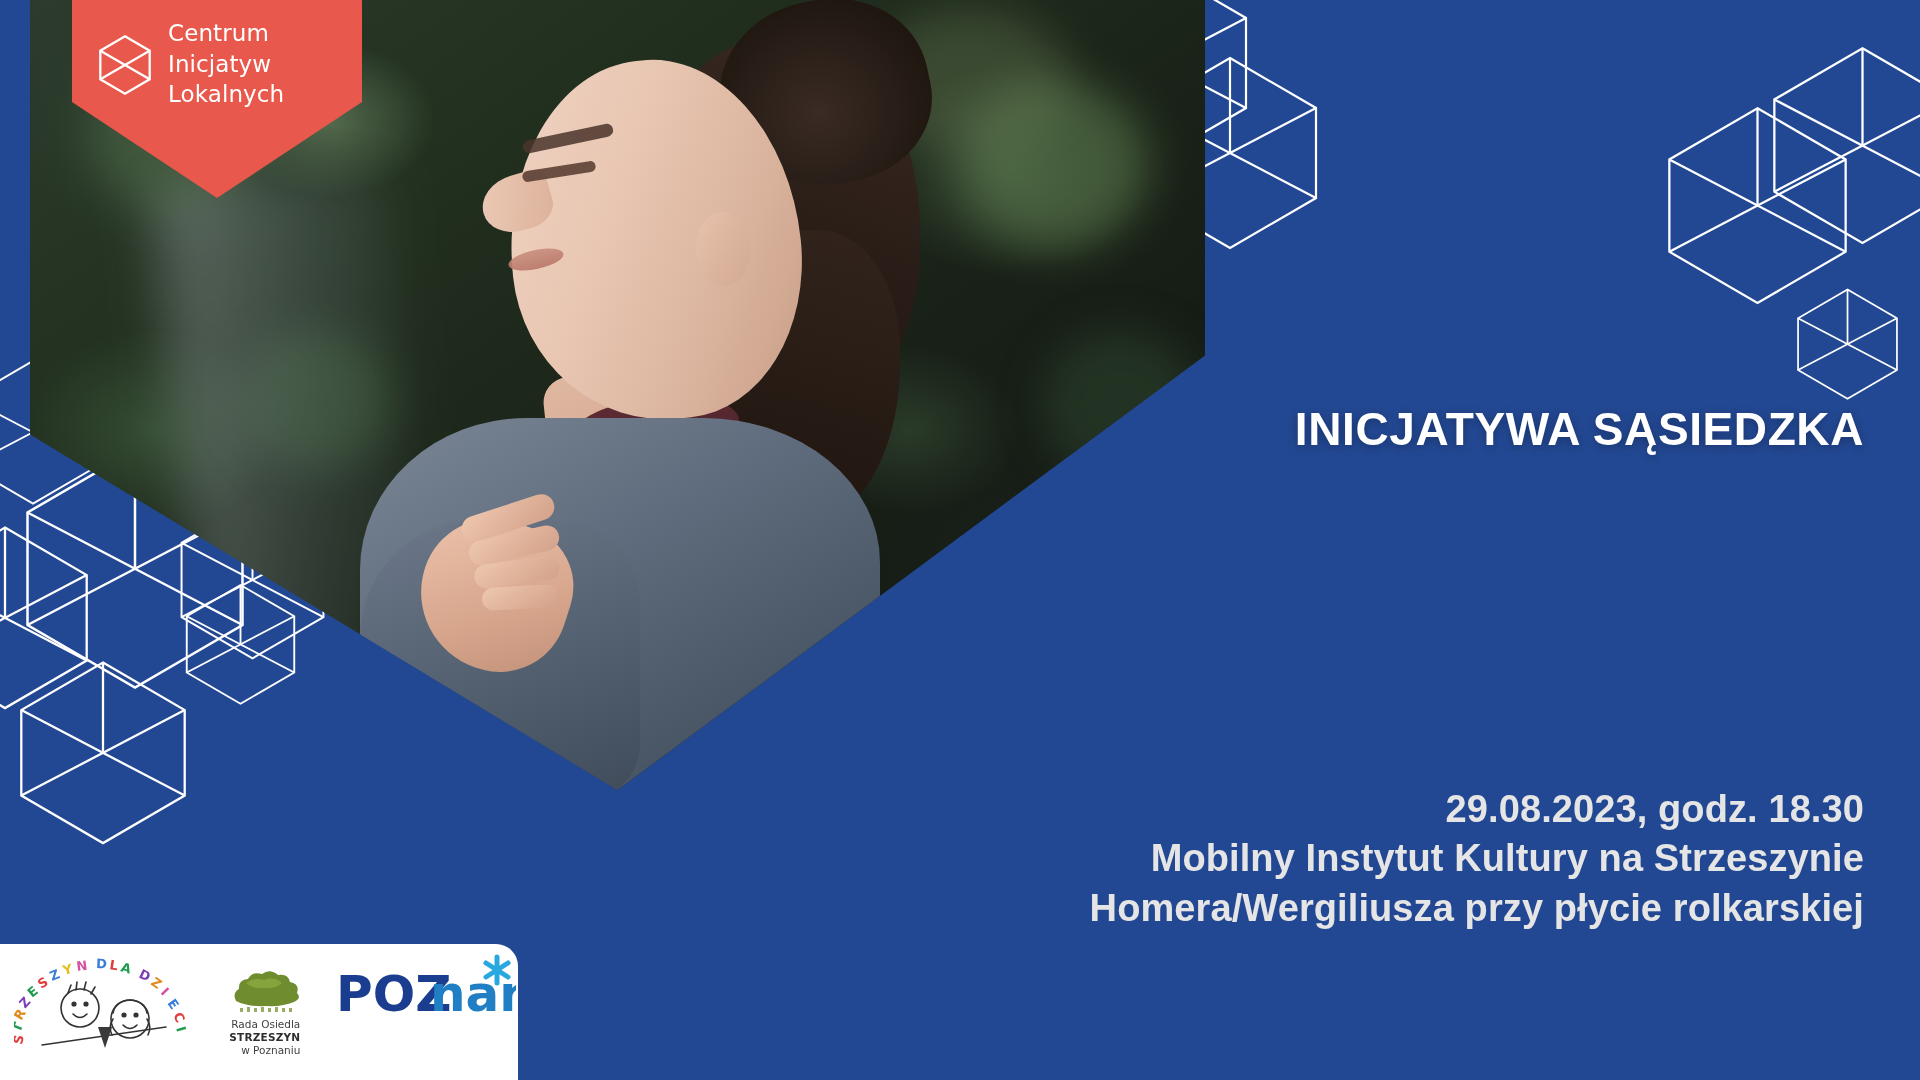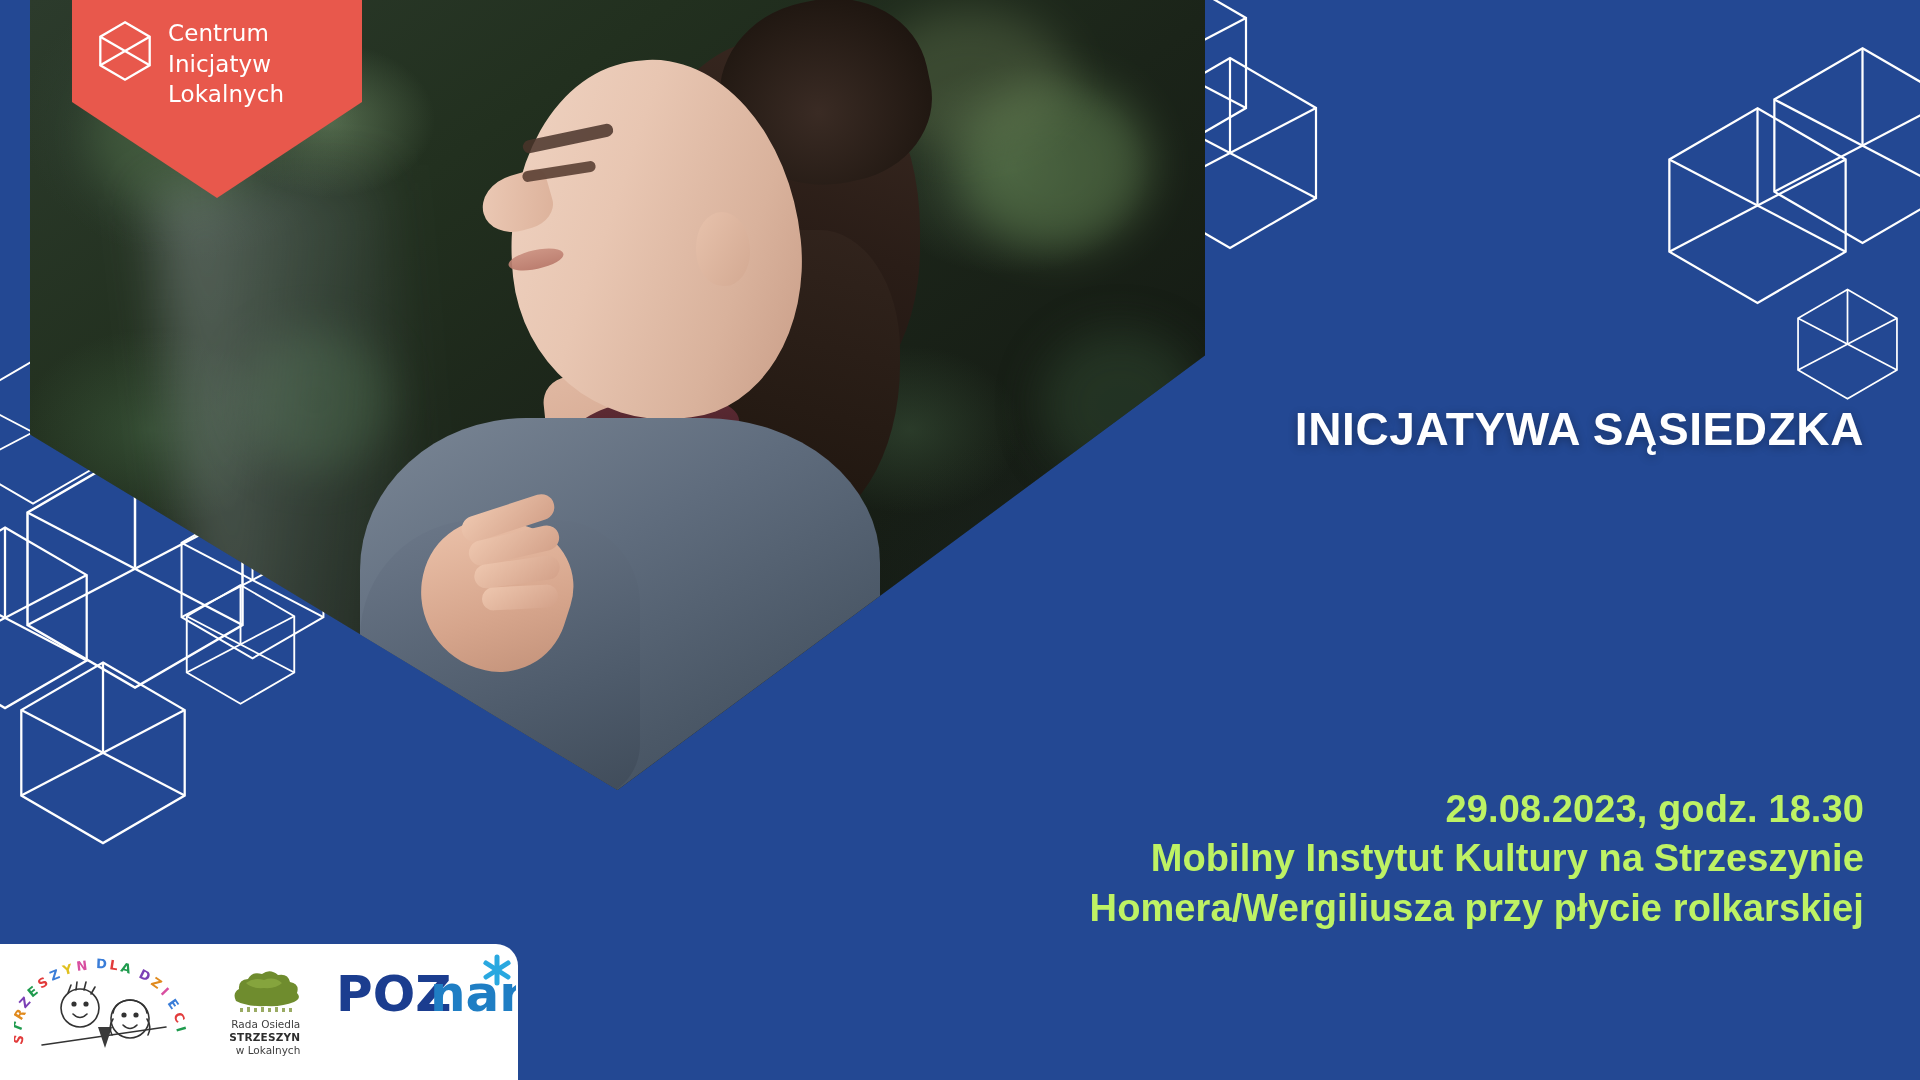"Centrum" .logo-inner { align-items: flex-start -> center }
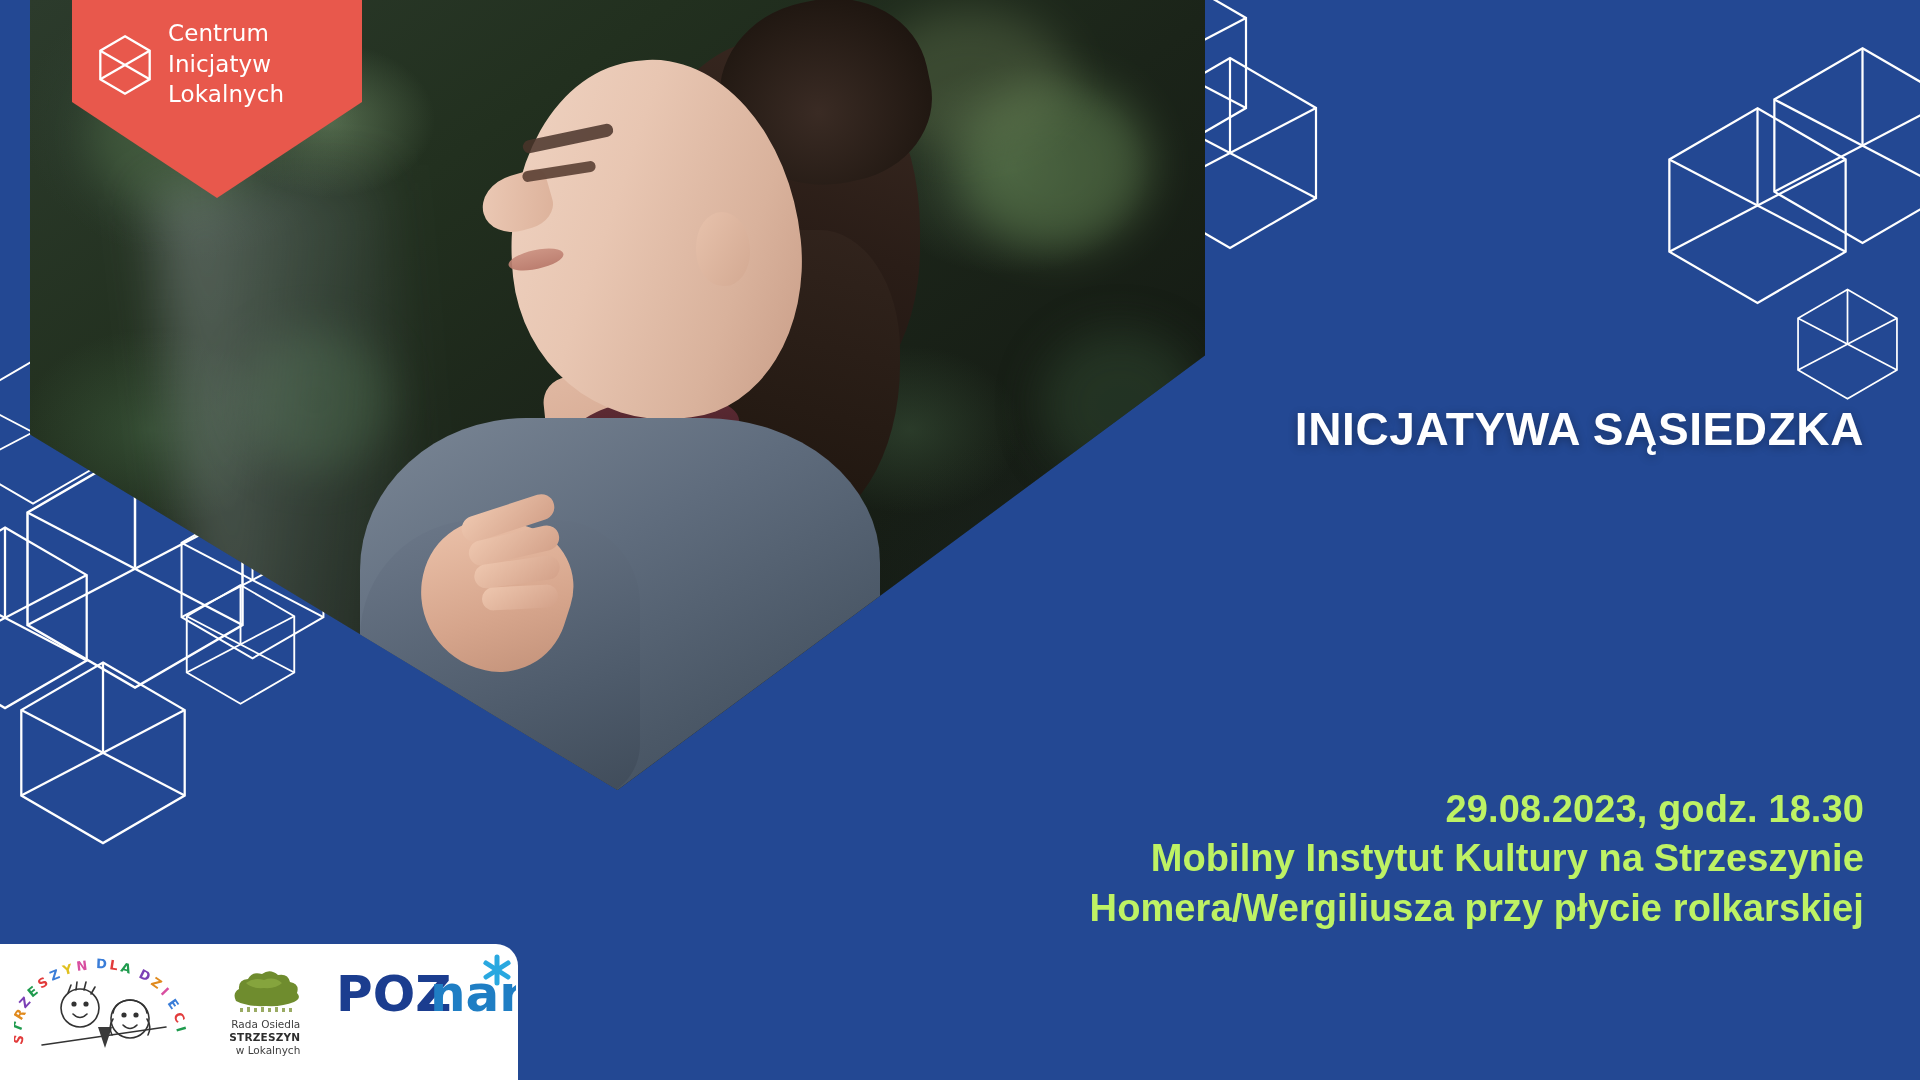"29.08.2023, godz. 18.30" .details { color: #bef264 -> #e5e5e5 }
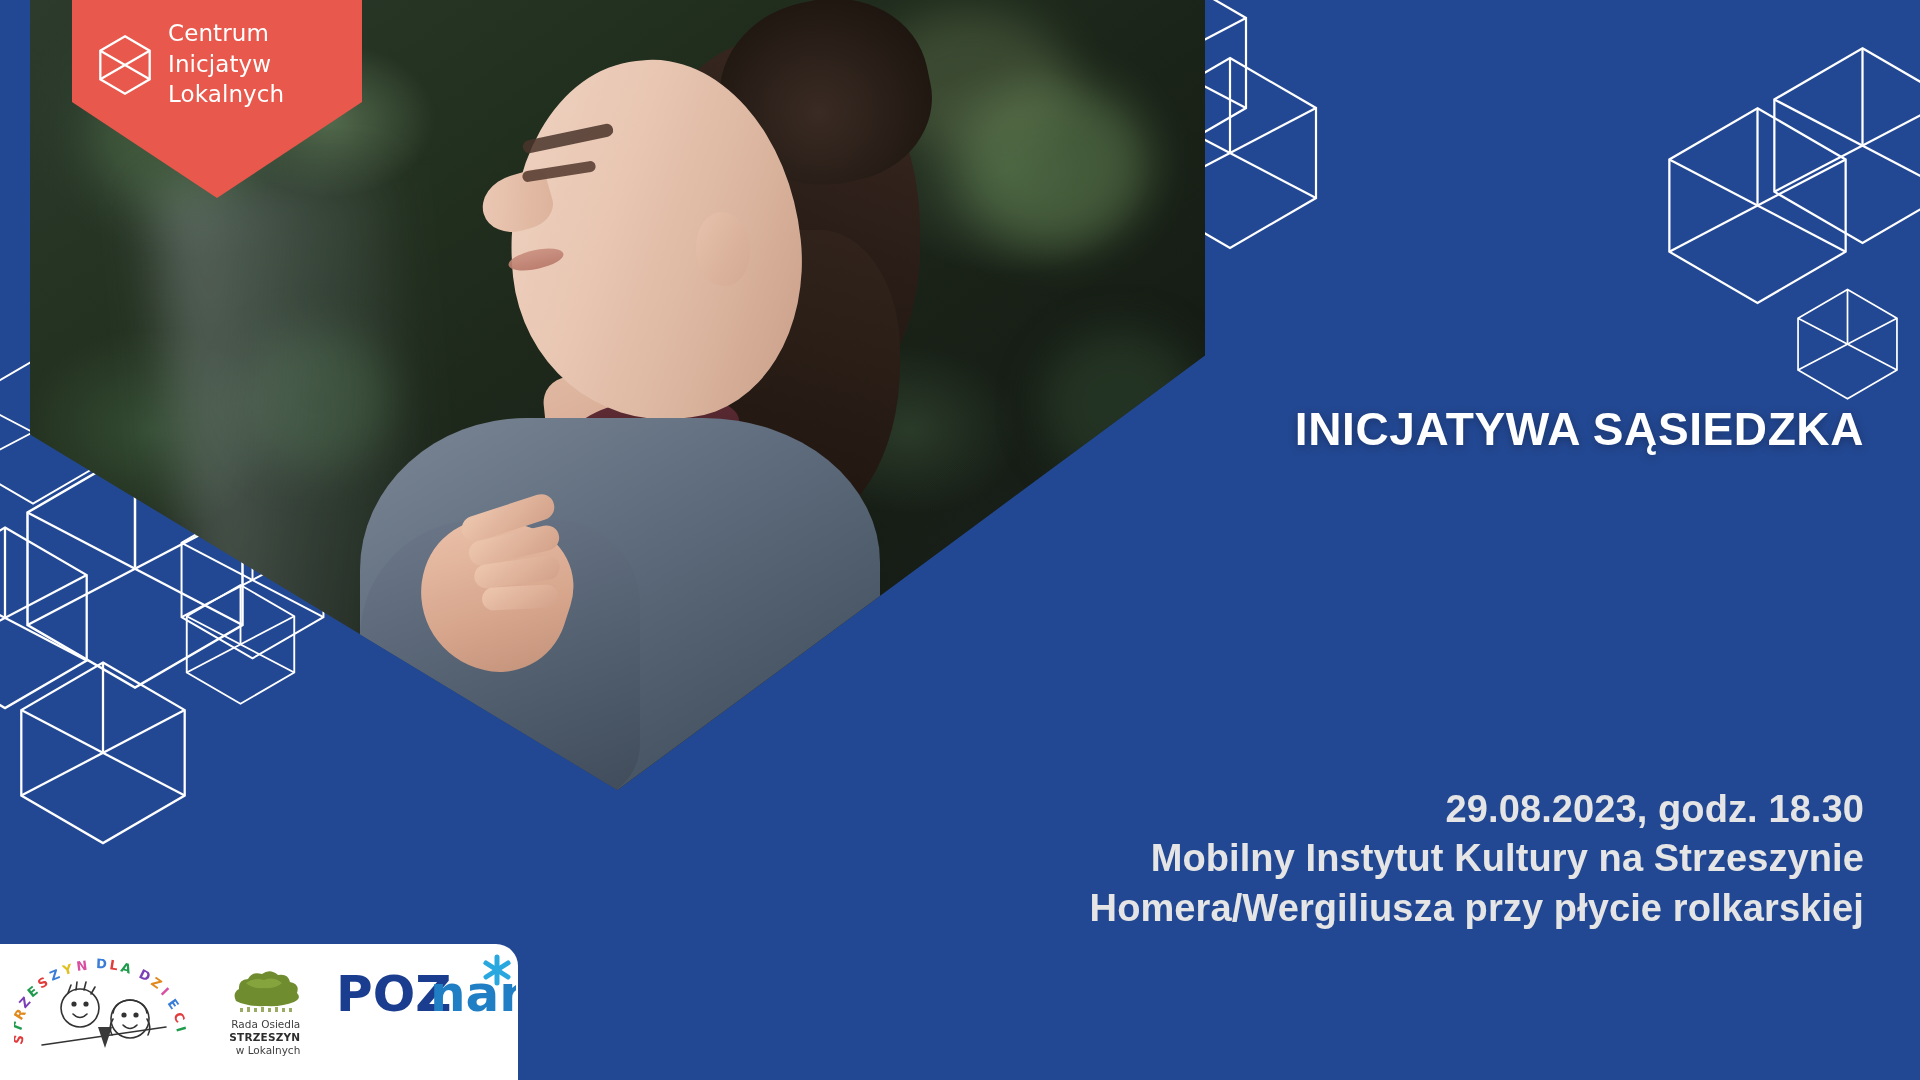"w Lokalnych" div { text: Lokalnych -> Poznaniu }
